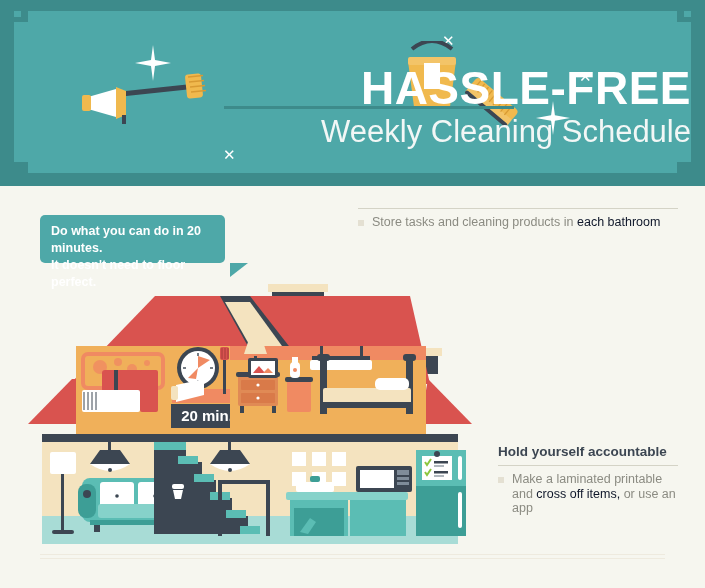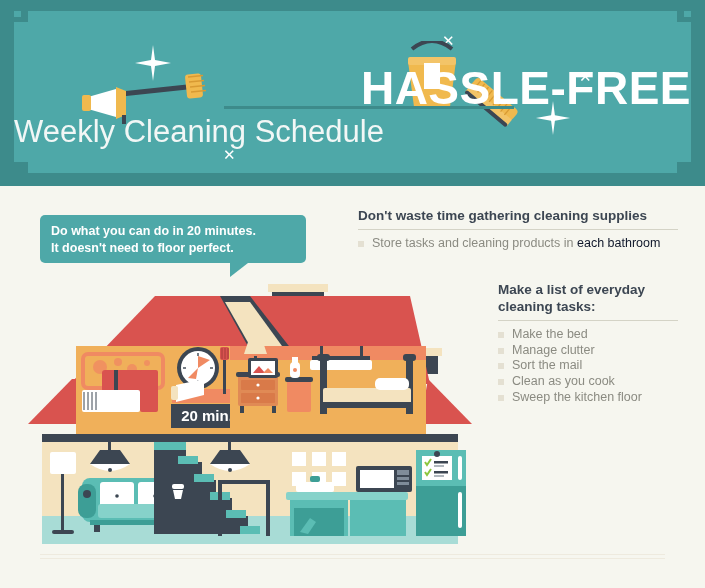"Weekly Cleaning Schedule" .header-sub { text-align: left -> right }
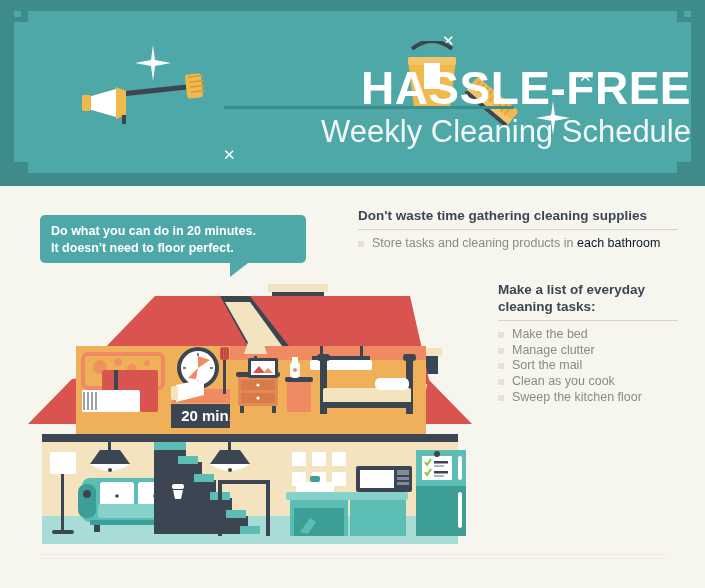"Don't waste time gathering cleaning" h3 { html: <h3>Don't waste time gathering cleaning supplies</h3> -> none }
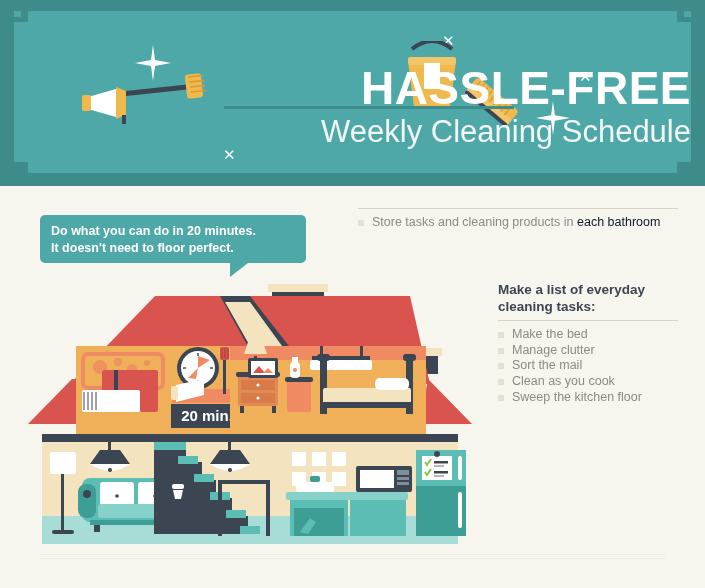"Do what you can do" .bubble { width: 266px -> 185px }
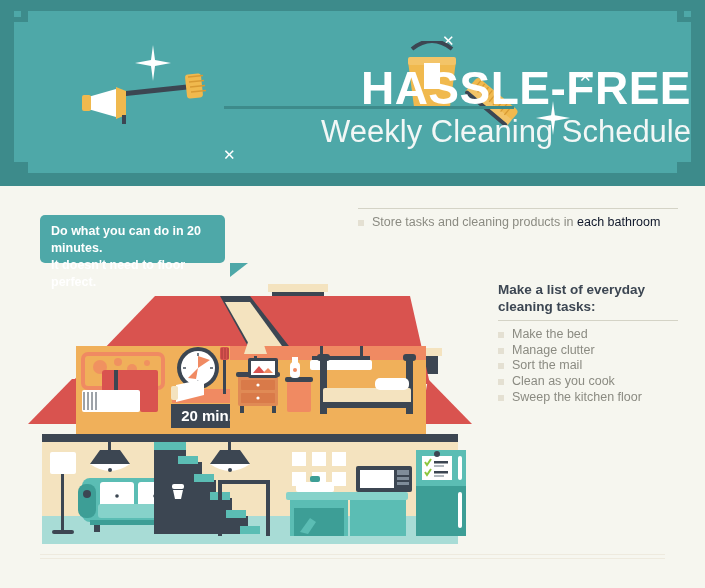"Make a list of everyday" div.blk { html: <div> <h3>Make a list of everyday cleaning tasks:</h3> <div></div> <ul> <li>Make the bed</li> <li>Manage clutter</li> <li>Sort the mail</li> <li>Clean as you cook</li> <li>Sweep the kitchen floor</li> </ul> </div> -> none }
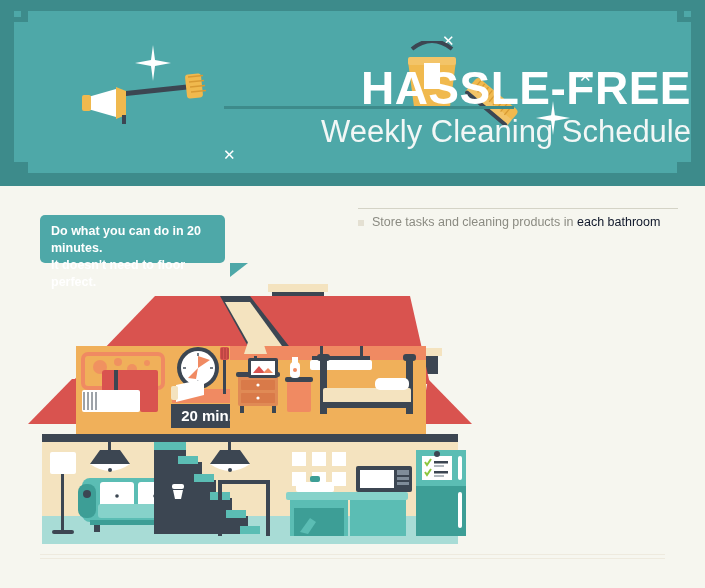"Hold yourself accountable" div.blk { html: none -> <div> <h3>Hold yourself accountable</h3> <div></div> <ul> <li><span>Make a laminated printable and </span><span>cross off items,</span><span> or use an app</span></li> </ul> </div> }
